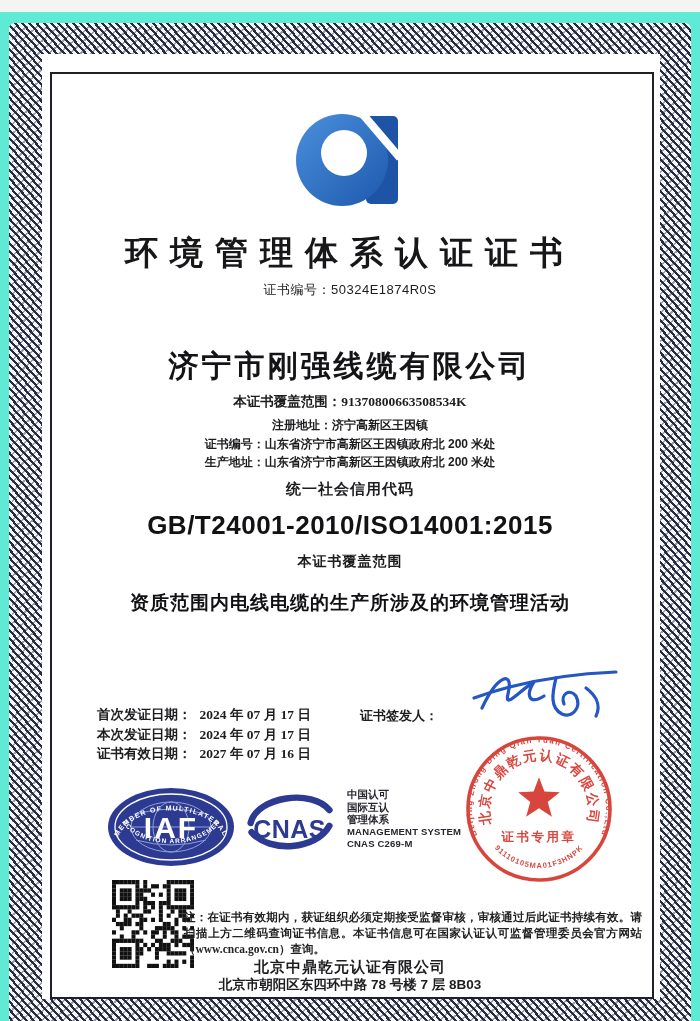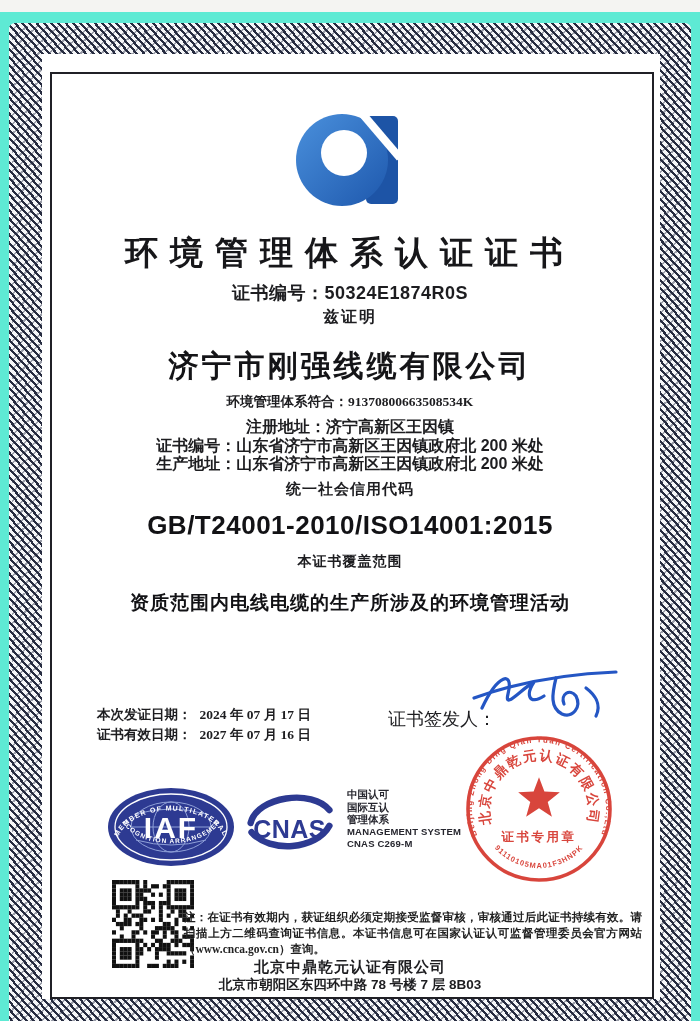"证书编号：50324E1874R0S" .cert-no { font-size: 18px -> 13px; font-weight: 700 -> 400 }
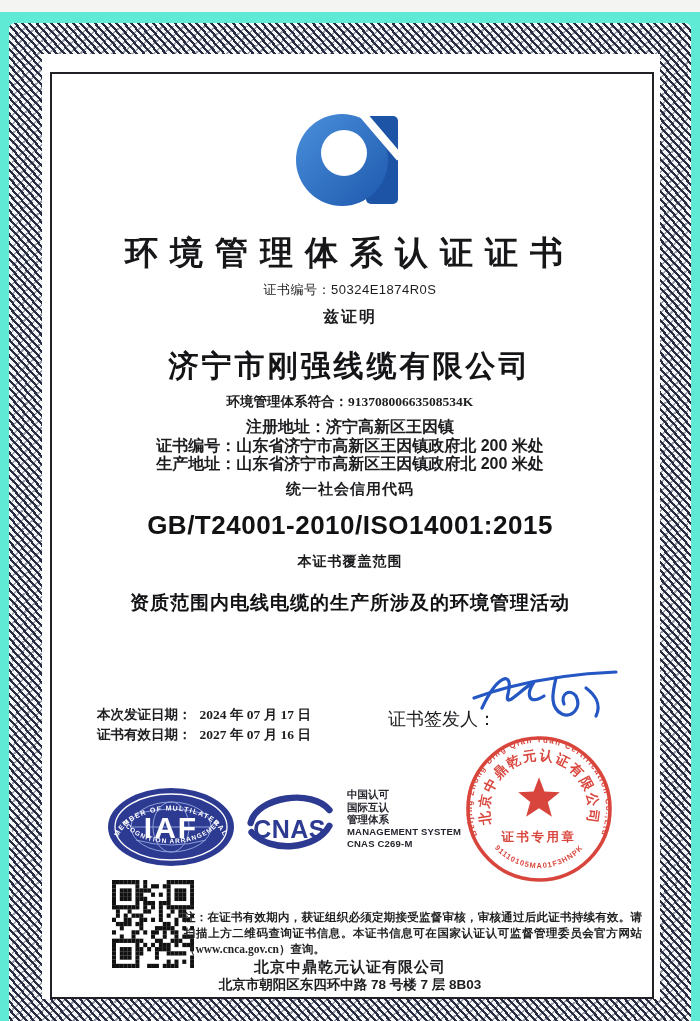"兹证明" div.abs { html: <div>兹证明</div> -> none }
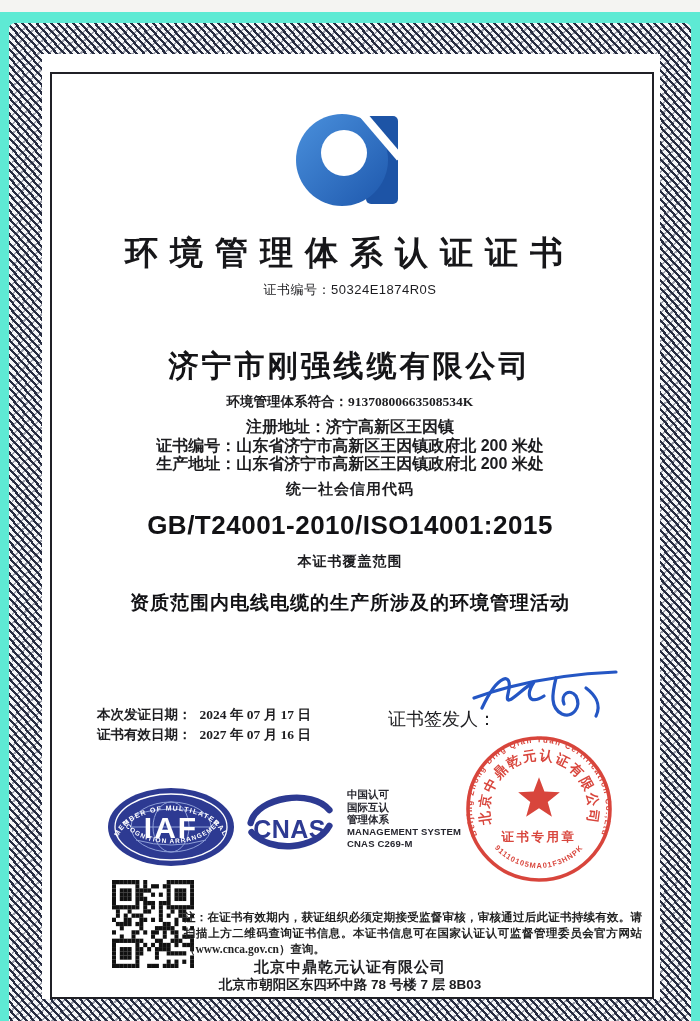"环境管理体系符合：" span { text: 环境管理体系符合 -> 本证书覆盖范围 }
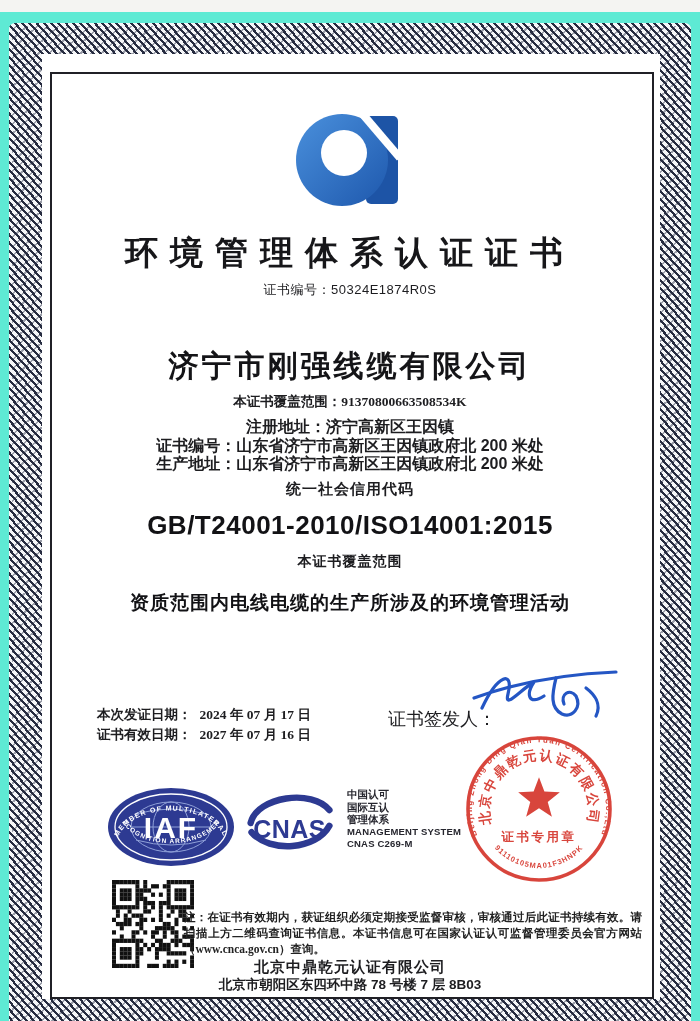"注册地址：济宁高新区王因镇" .addr { font-size: 16px -> 12px }
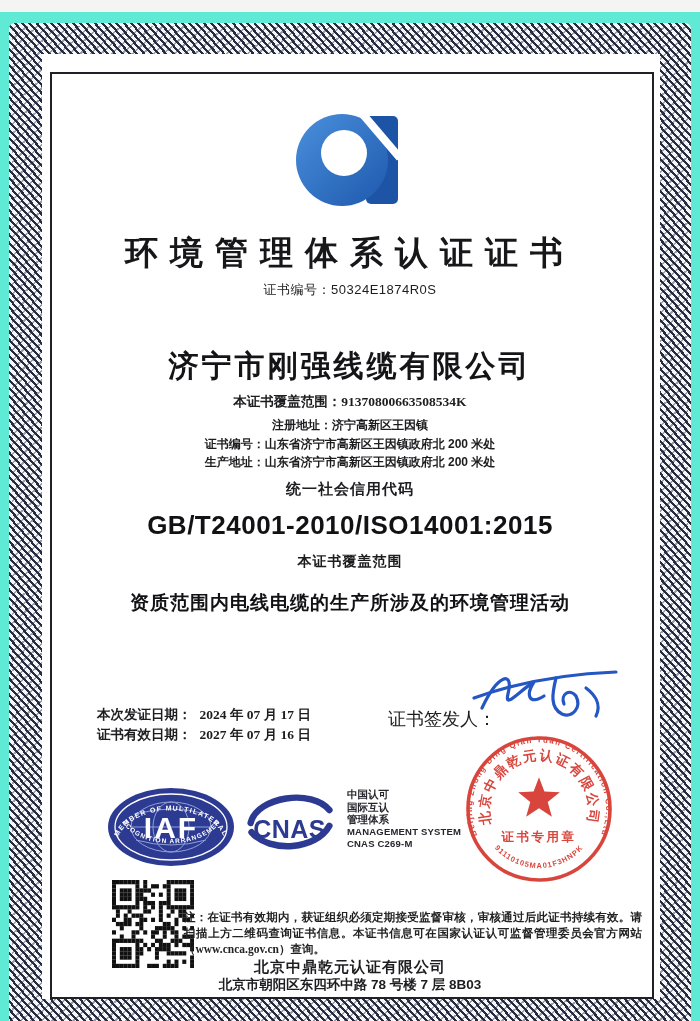"首次发证日期： 2024 年 07 月" div.row { html: none -> <div> <span>首次发证日期：</span><span>2024 年 07 月 17 日</span> </div> }
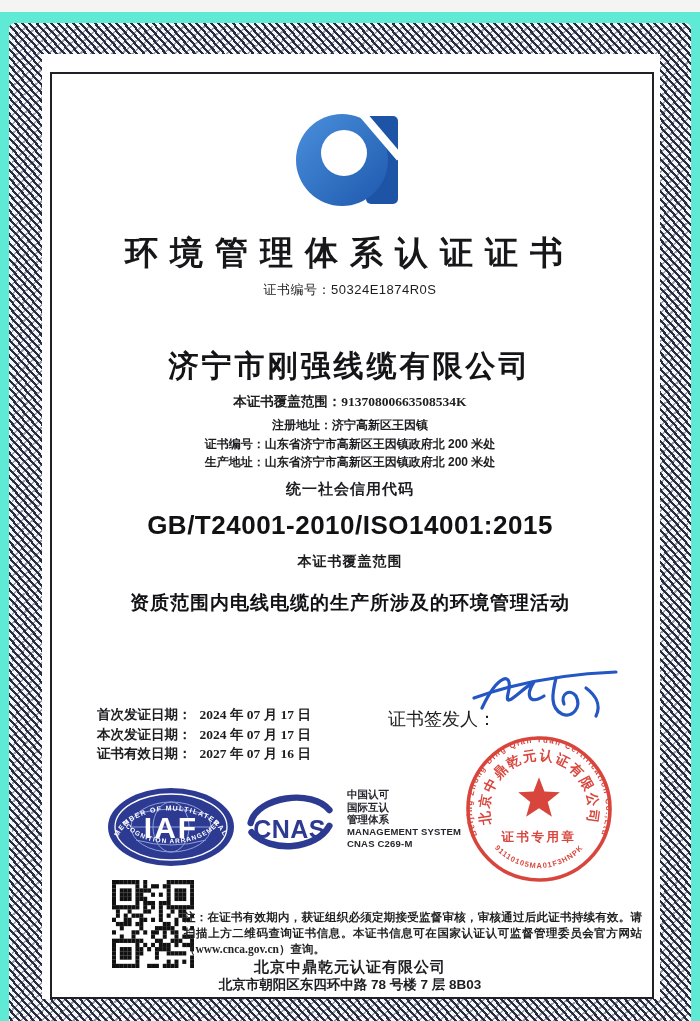"证书签发人：" .signer { font-size: 18px -> 13px; font-weight: 400 -> 700; left: 388px -> 360px }
